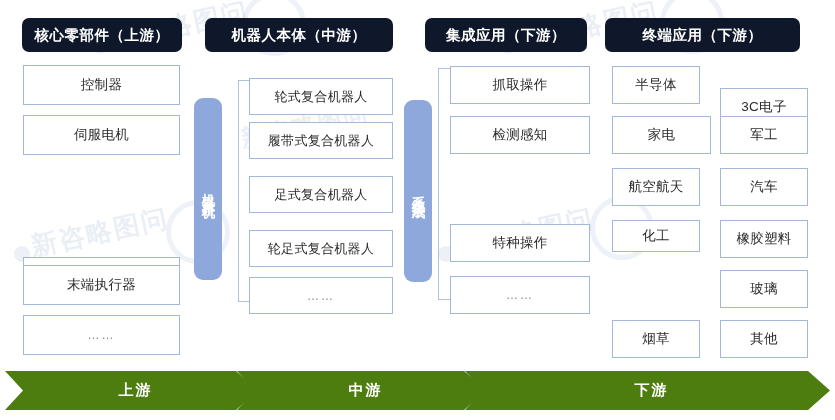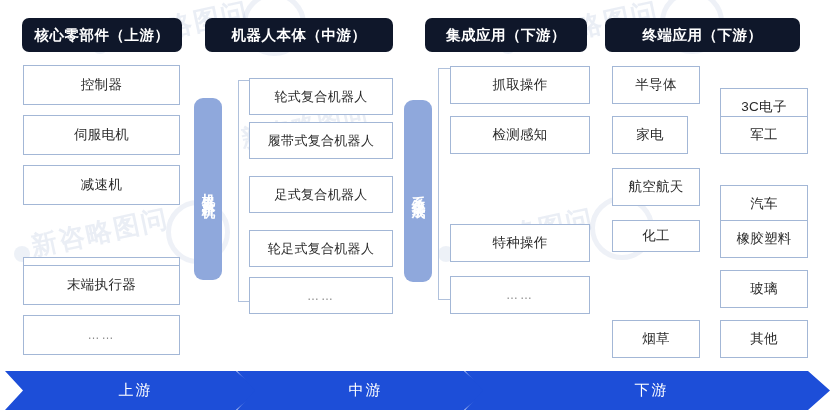"家电" div.box { width: 76px -> 99px }
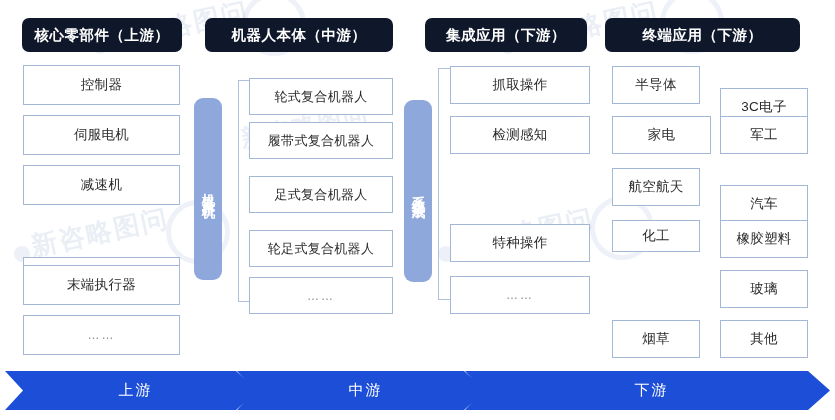"减速机" div.box { html: <div>减速机</div> -> none }
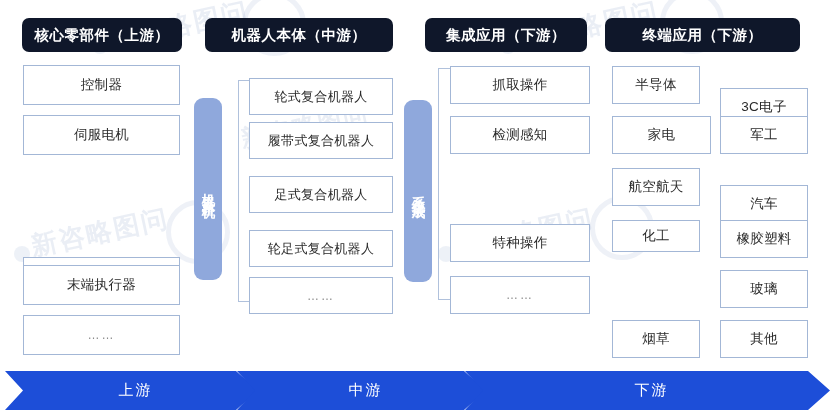"汽车" div.box { top: 185px -> 168px }
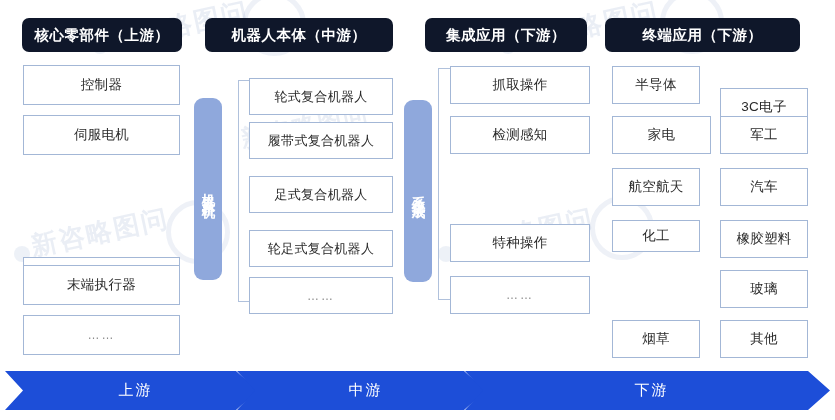"上游" .arrow { background: #1d4ed8 -> #4d7c0f; font-weight: normal -> bold }
